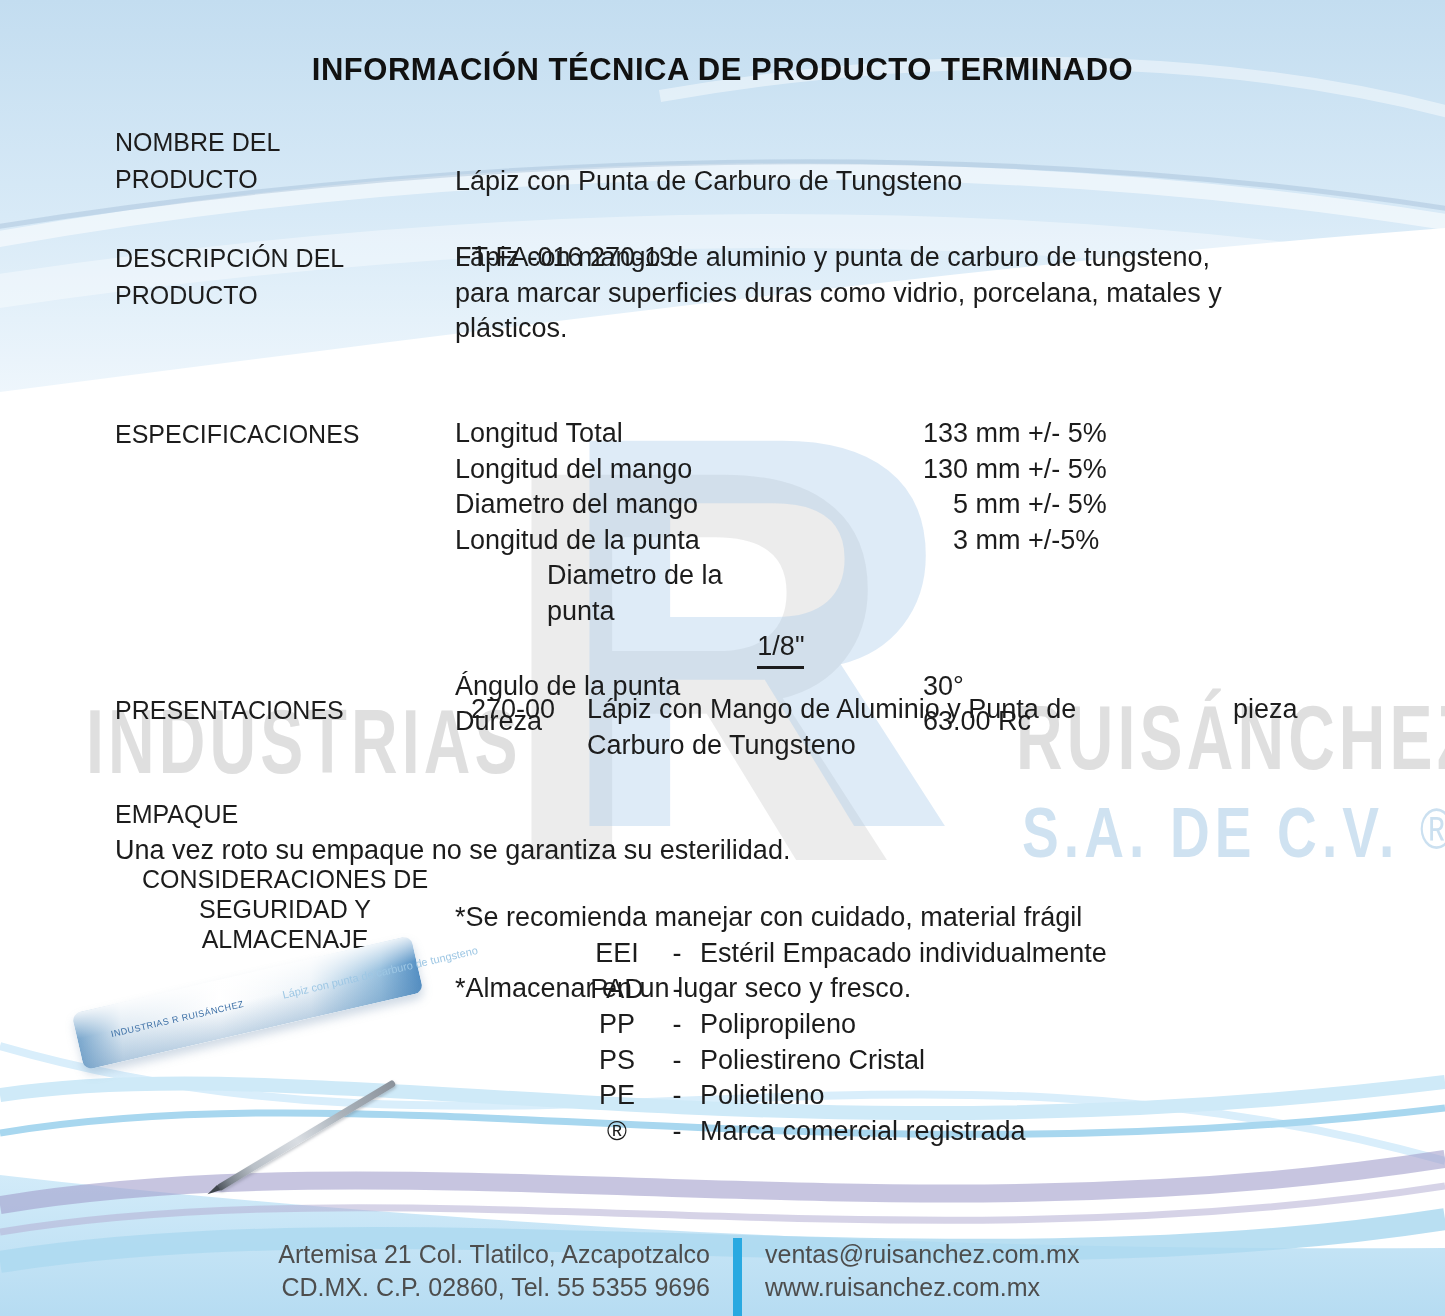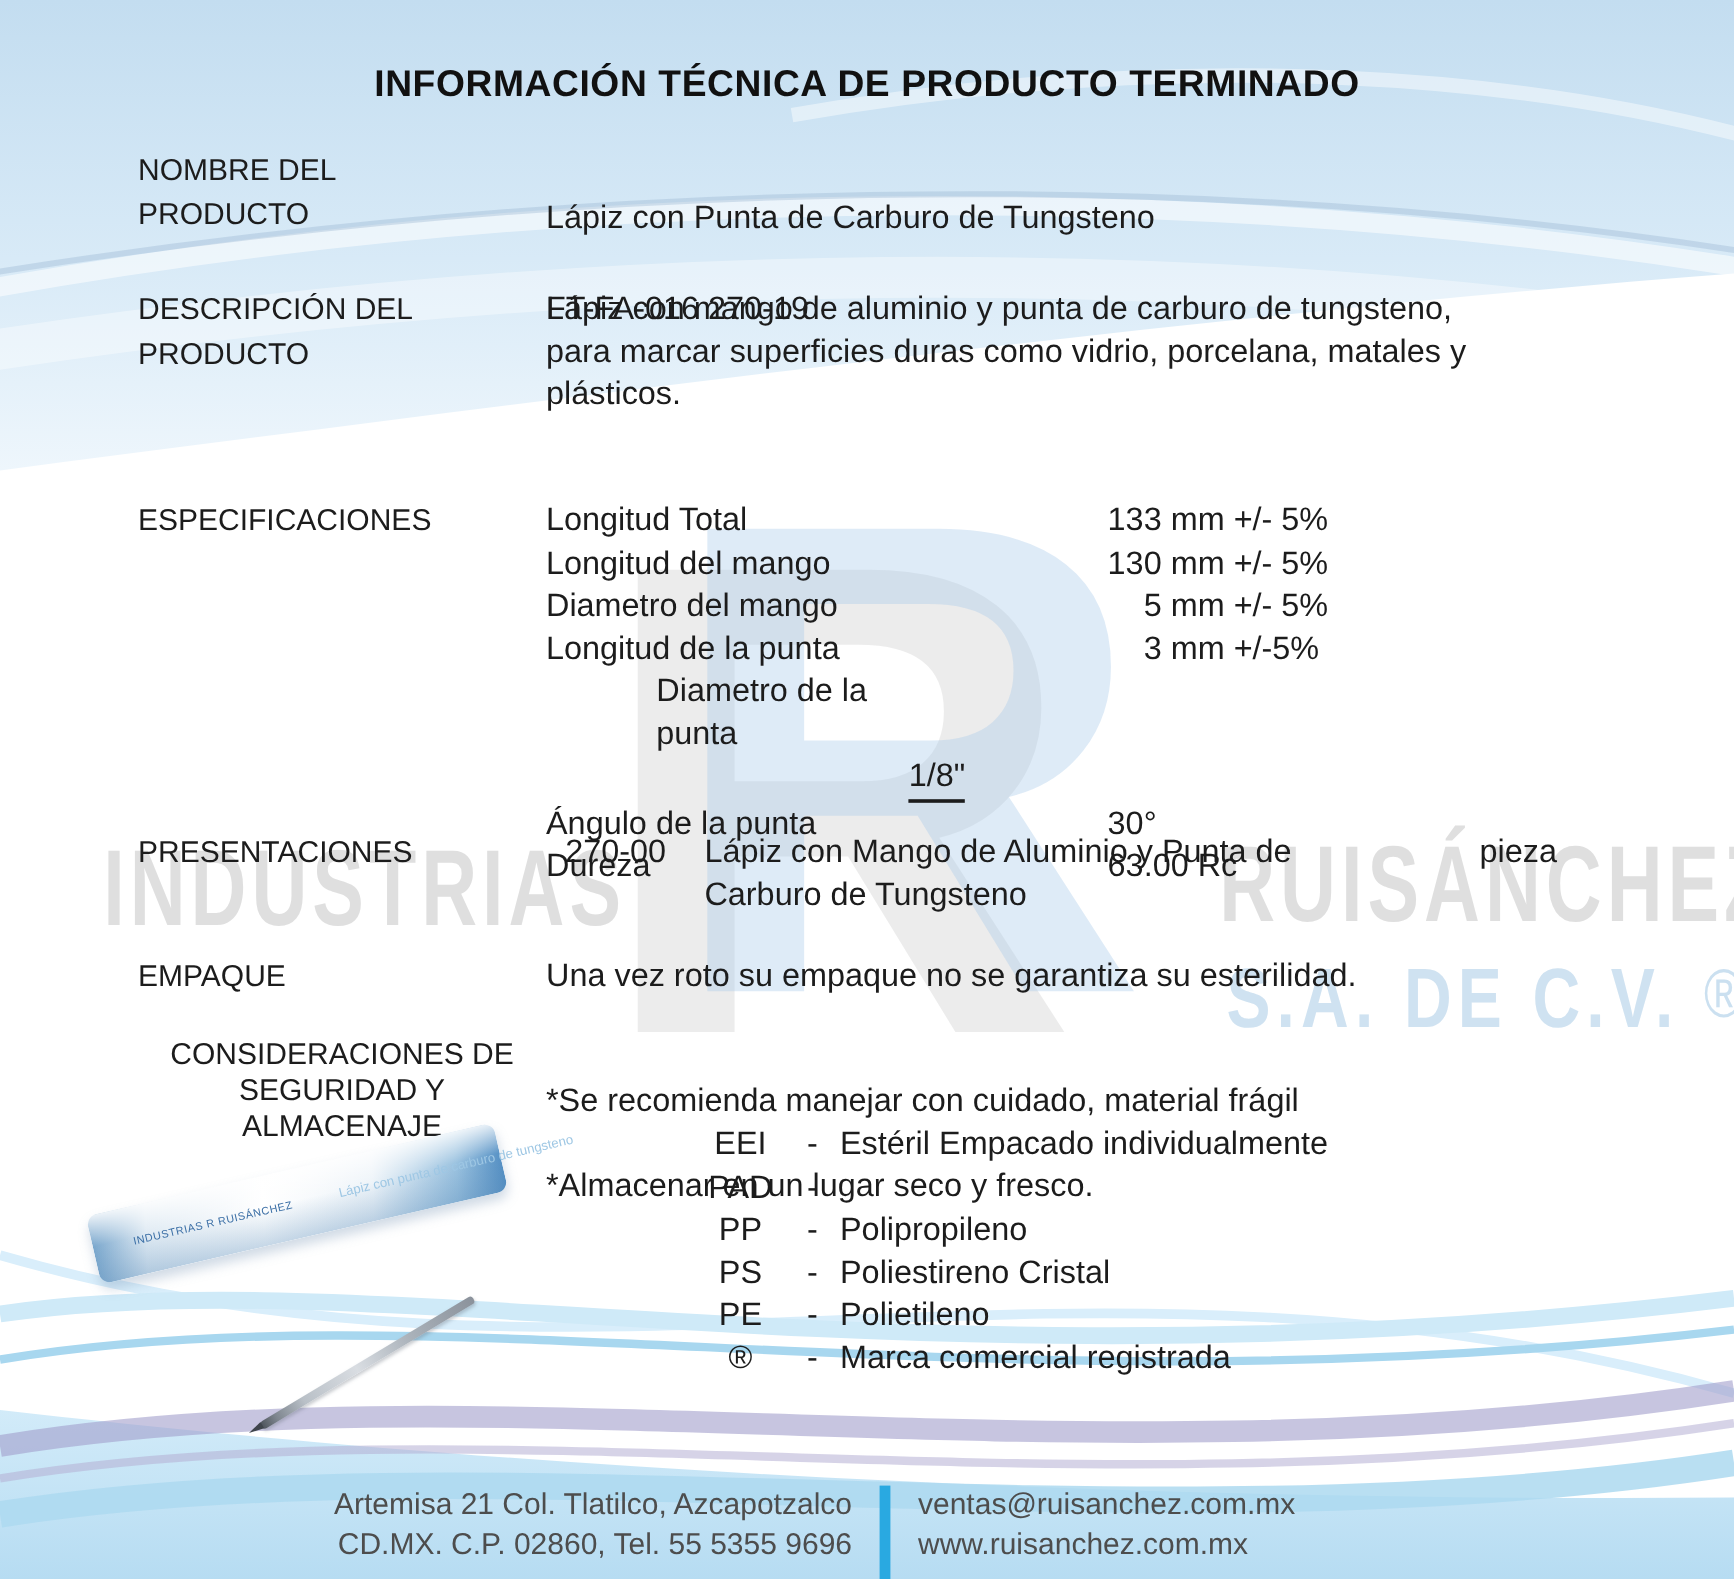"EMPAQUE" div.sec { flex-direction: none -> column }
